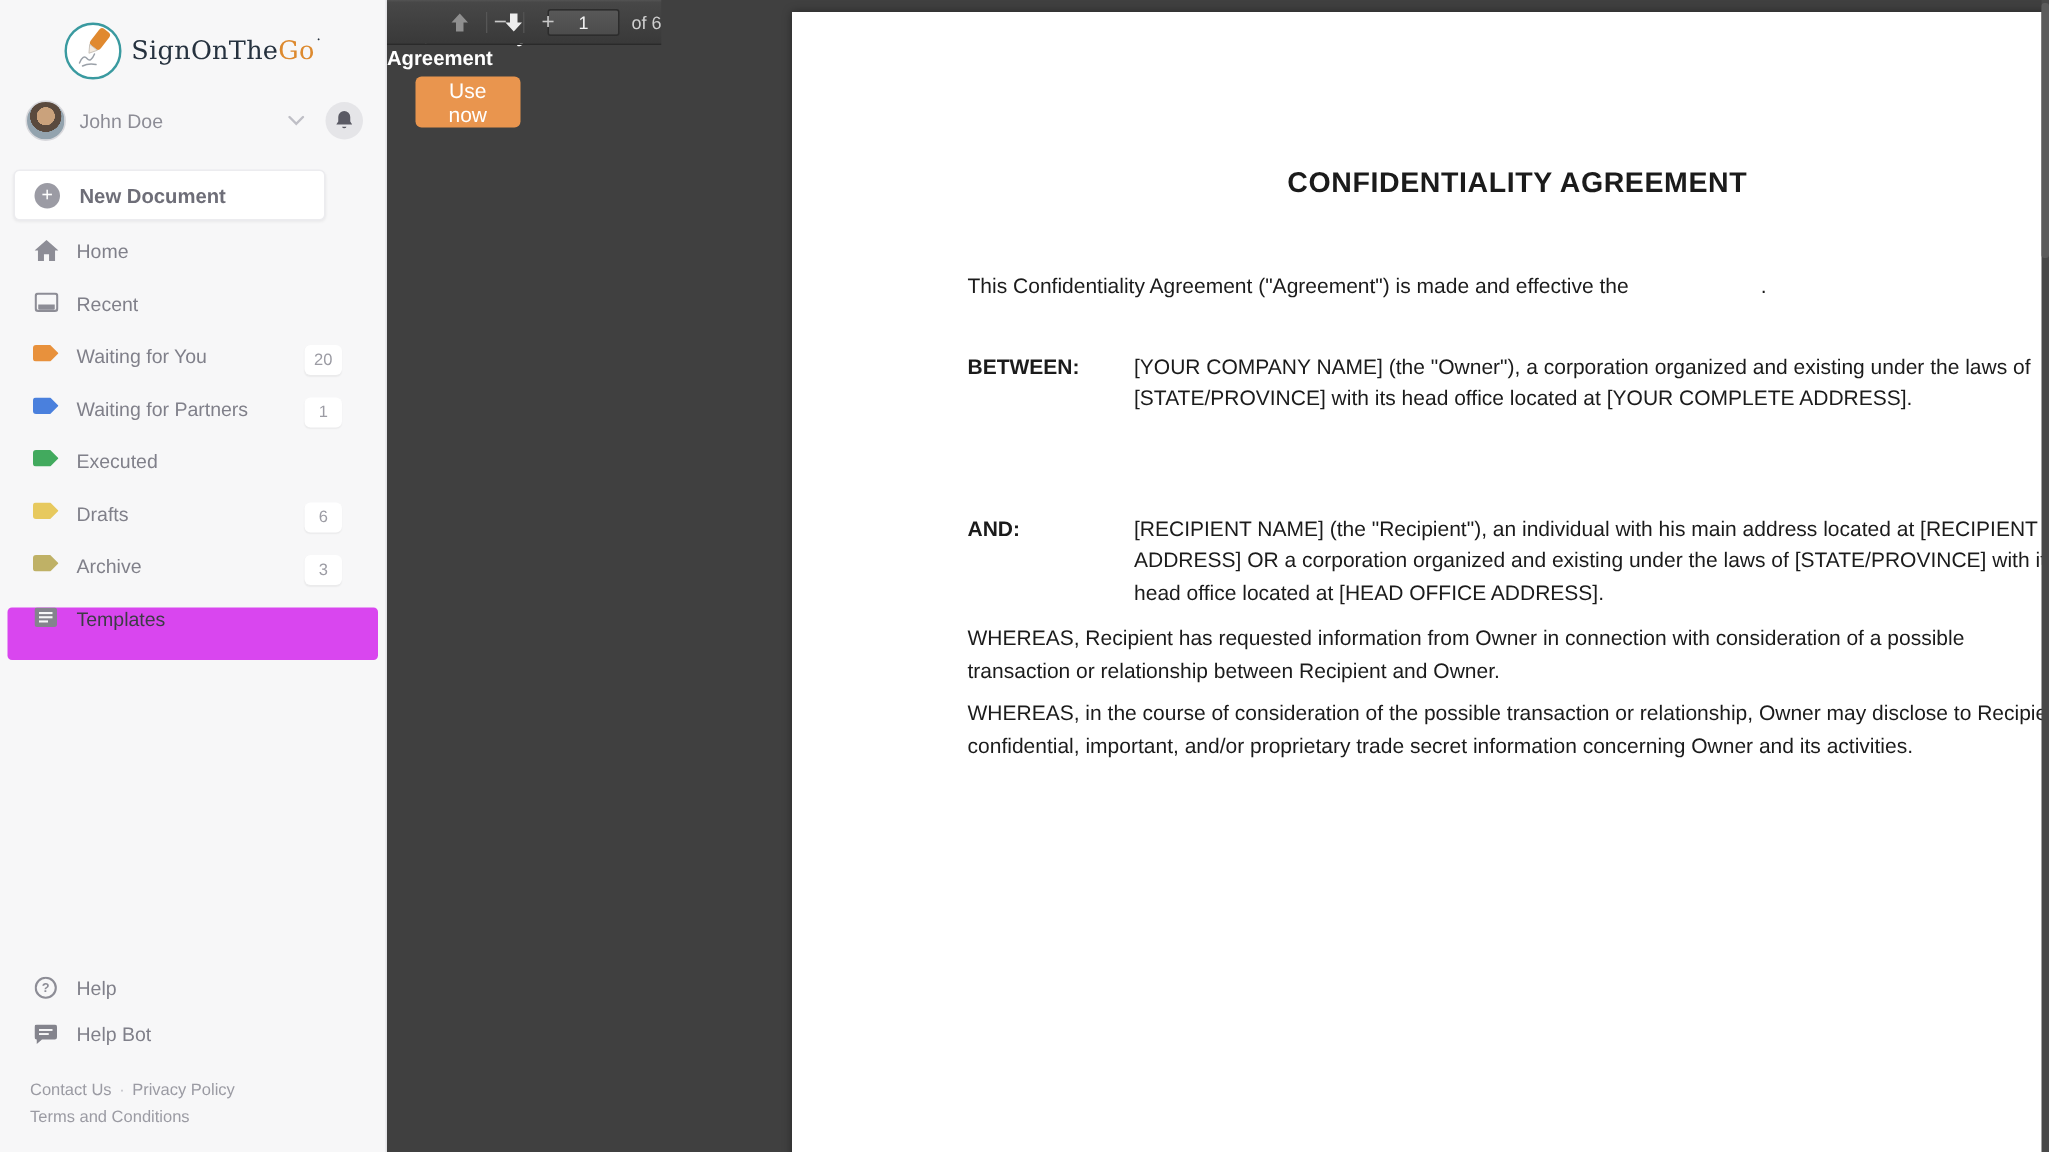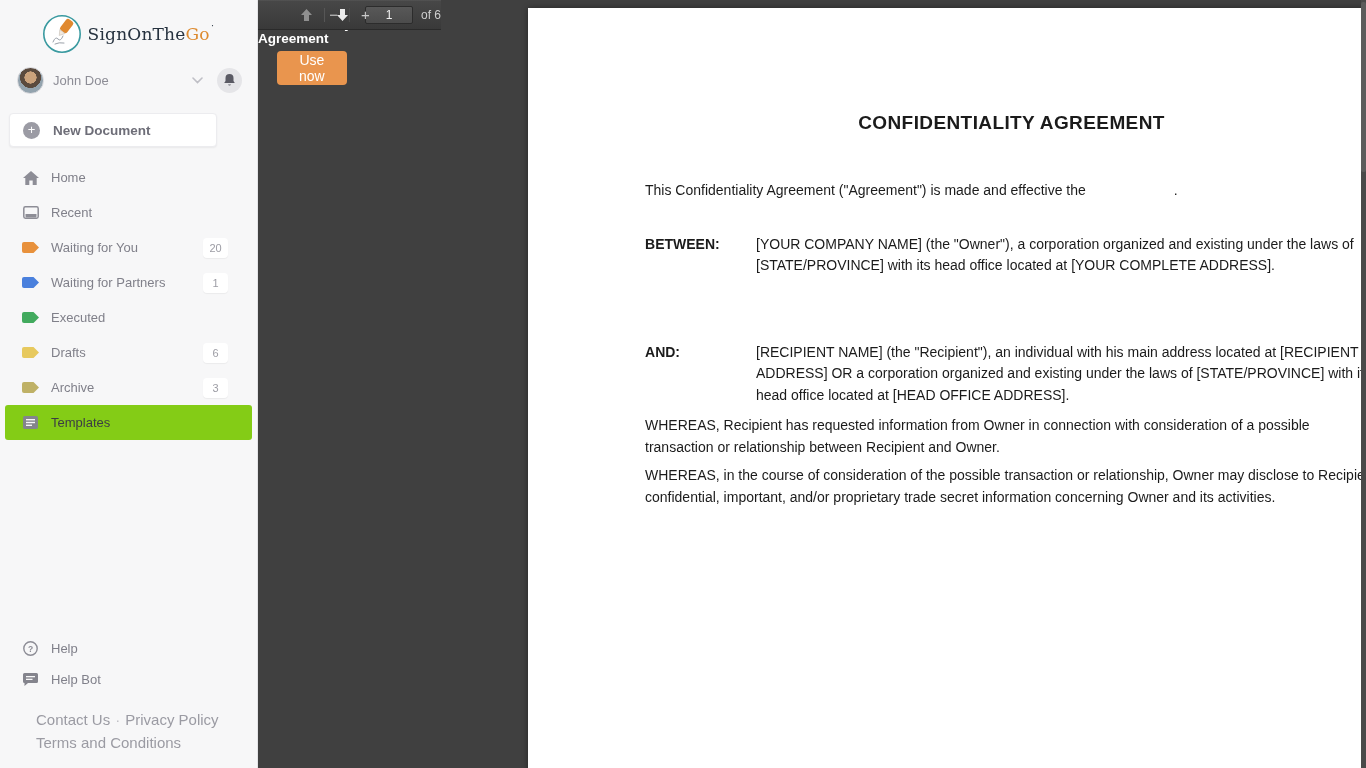"Home" .nav-item { align-items: center -> flex-start }
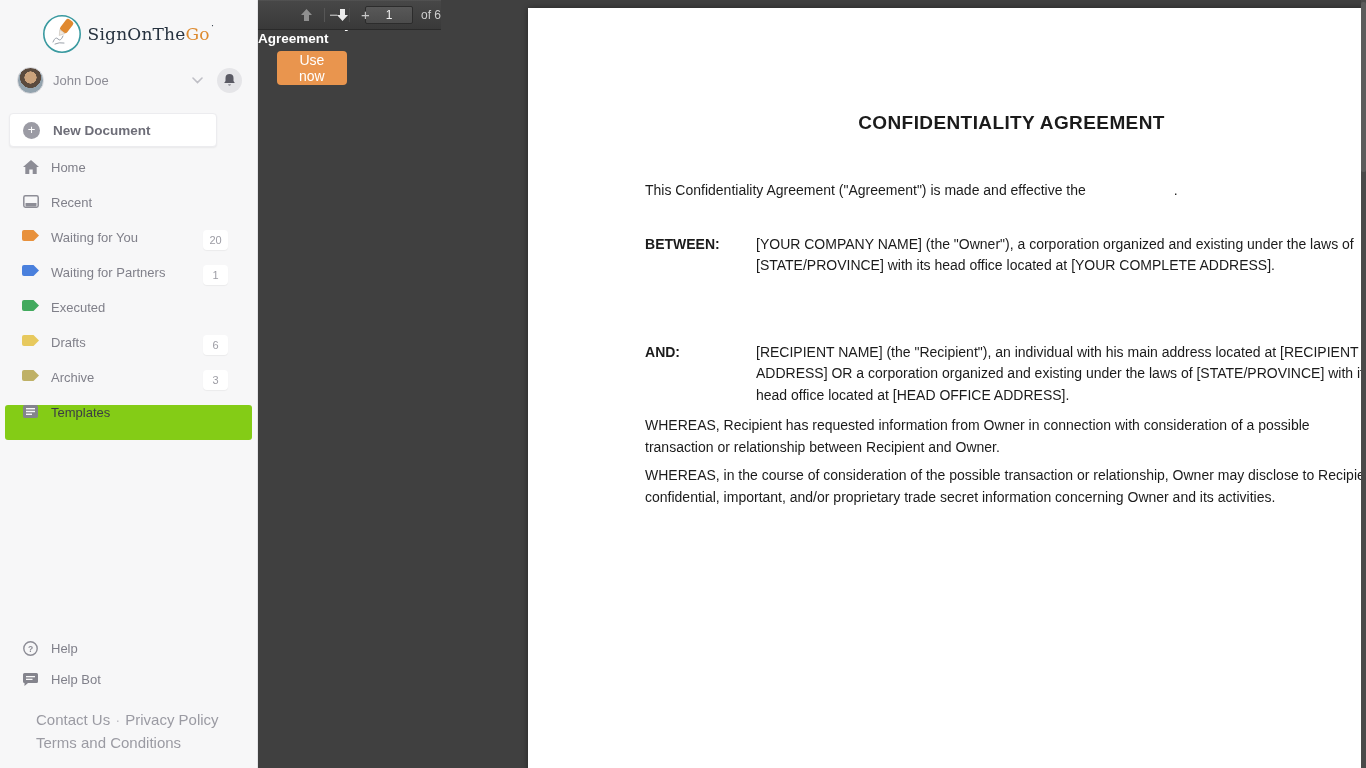"Templates" .nav-item.selected { background: #84cc16 -> #d946ef }
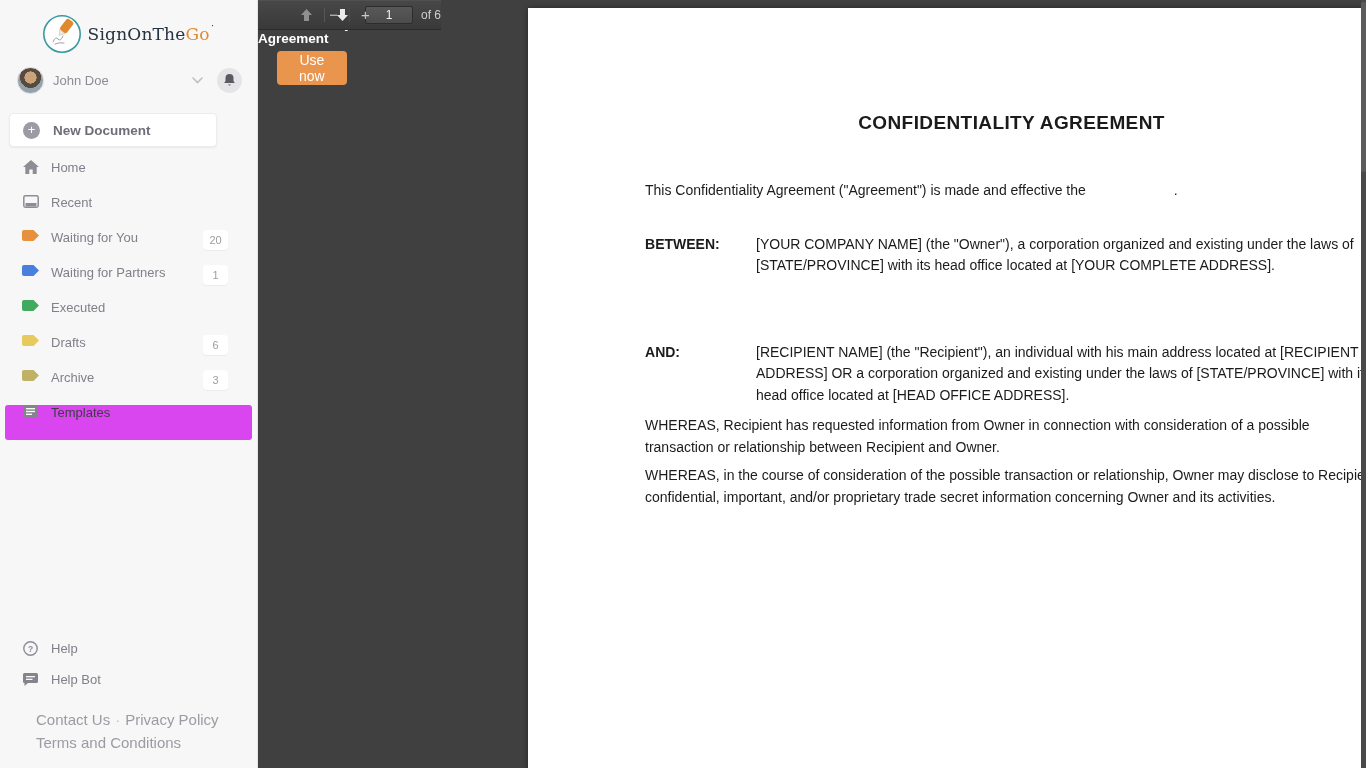"Contact Us · Privacy Policy" .legal-row { font-size: 15px -> 11px; margin-left: 16px -> none }
